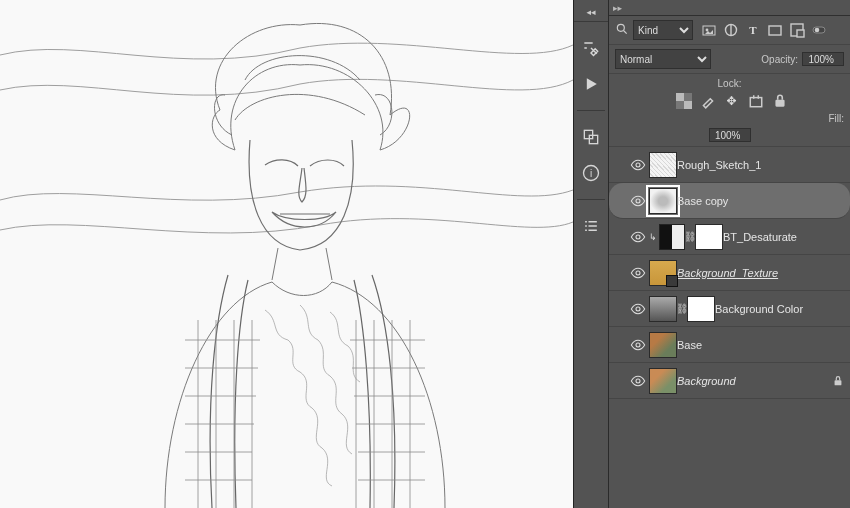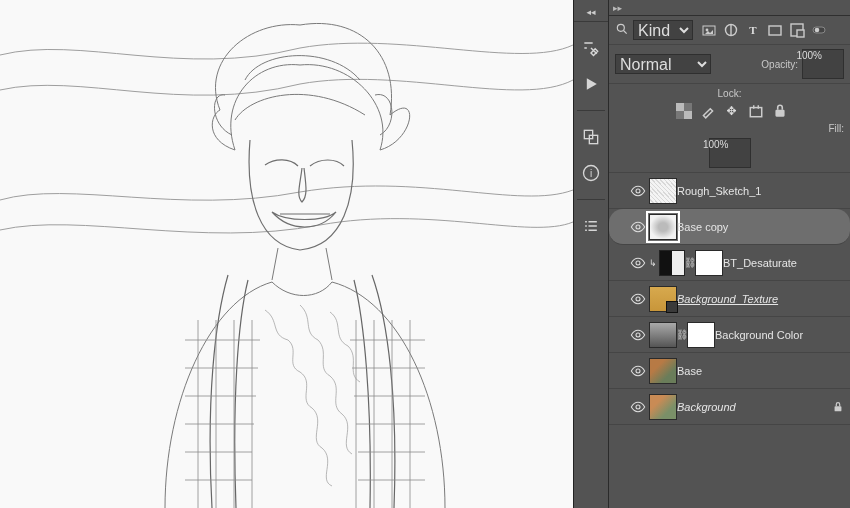"Kind" .filter-row select, .blend-row select { font-size: 16px -> 10px }
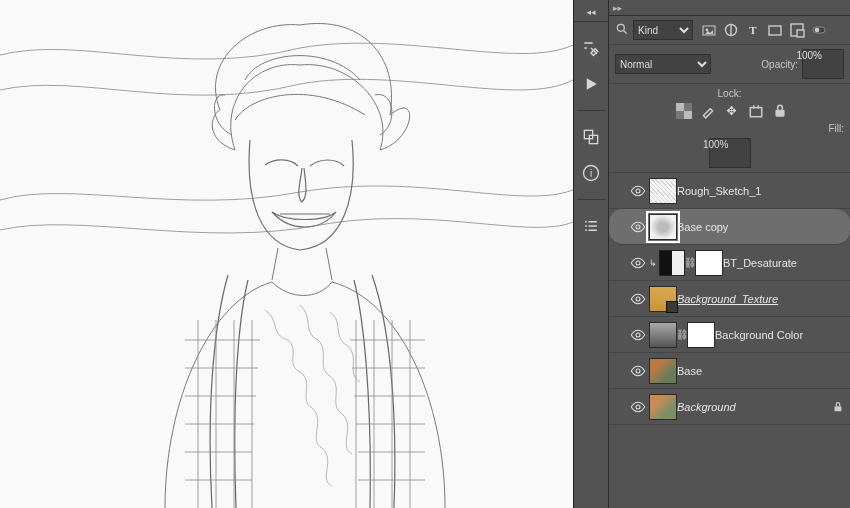"100%" .blend-row .pct, .lock-row .pct { align-items: flex-start -> flex-end; height: 30px -> 14px; padding: 0 19px -> 0 7px }
